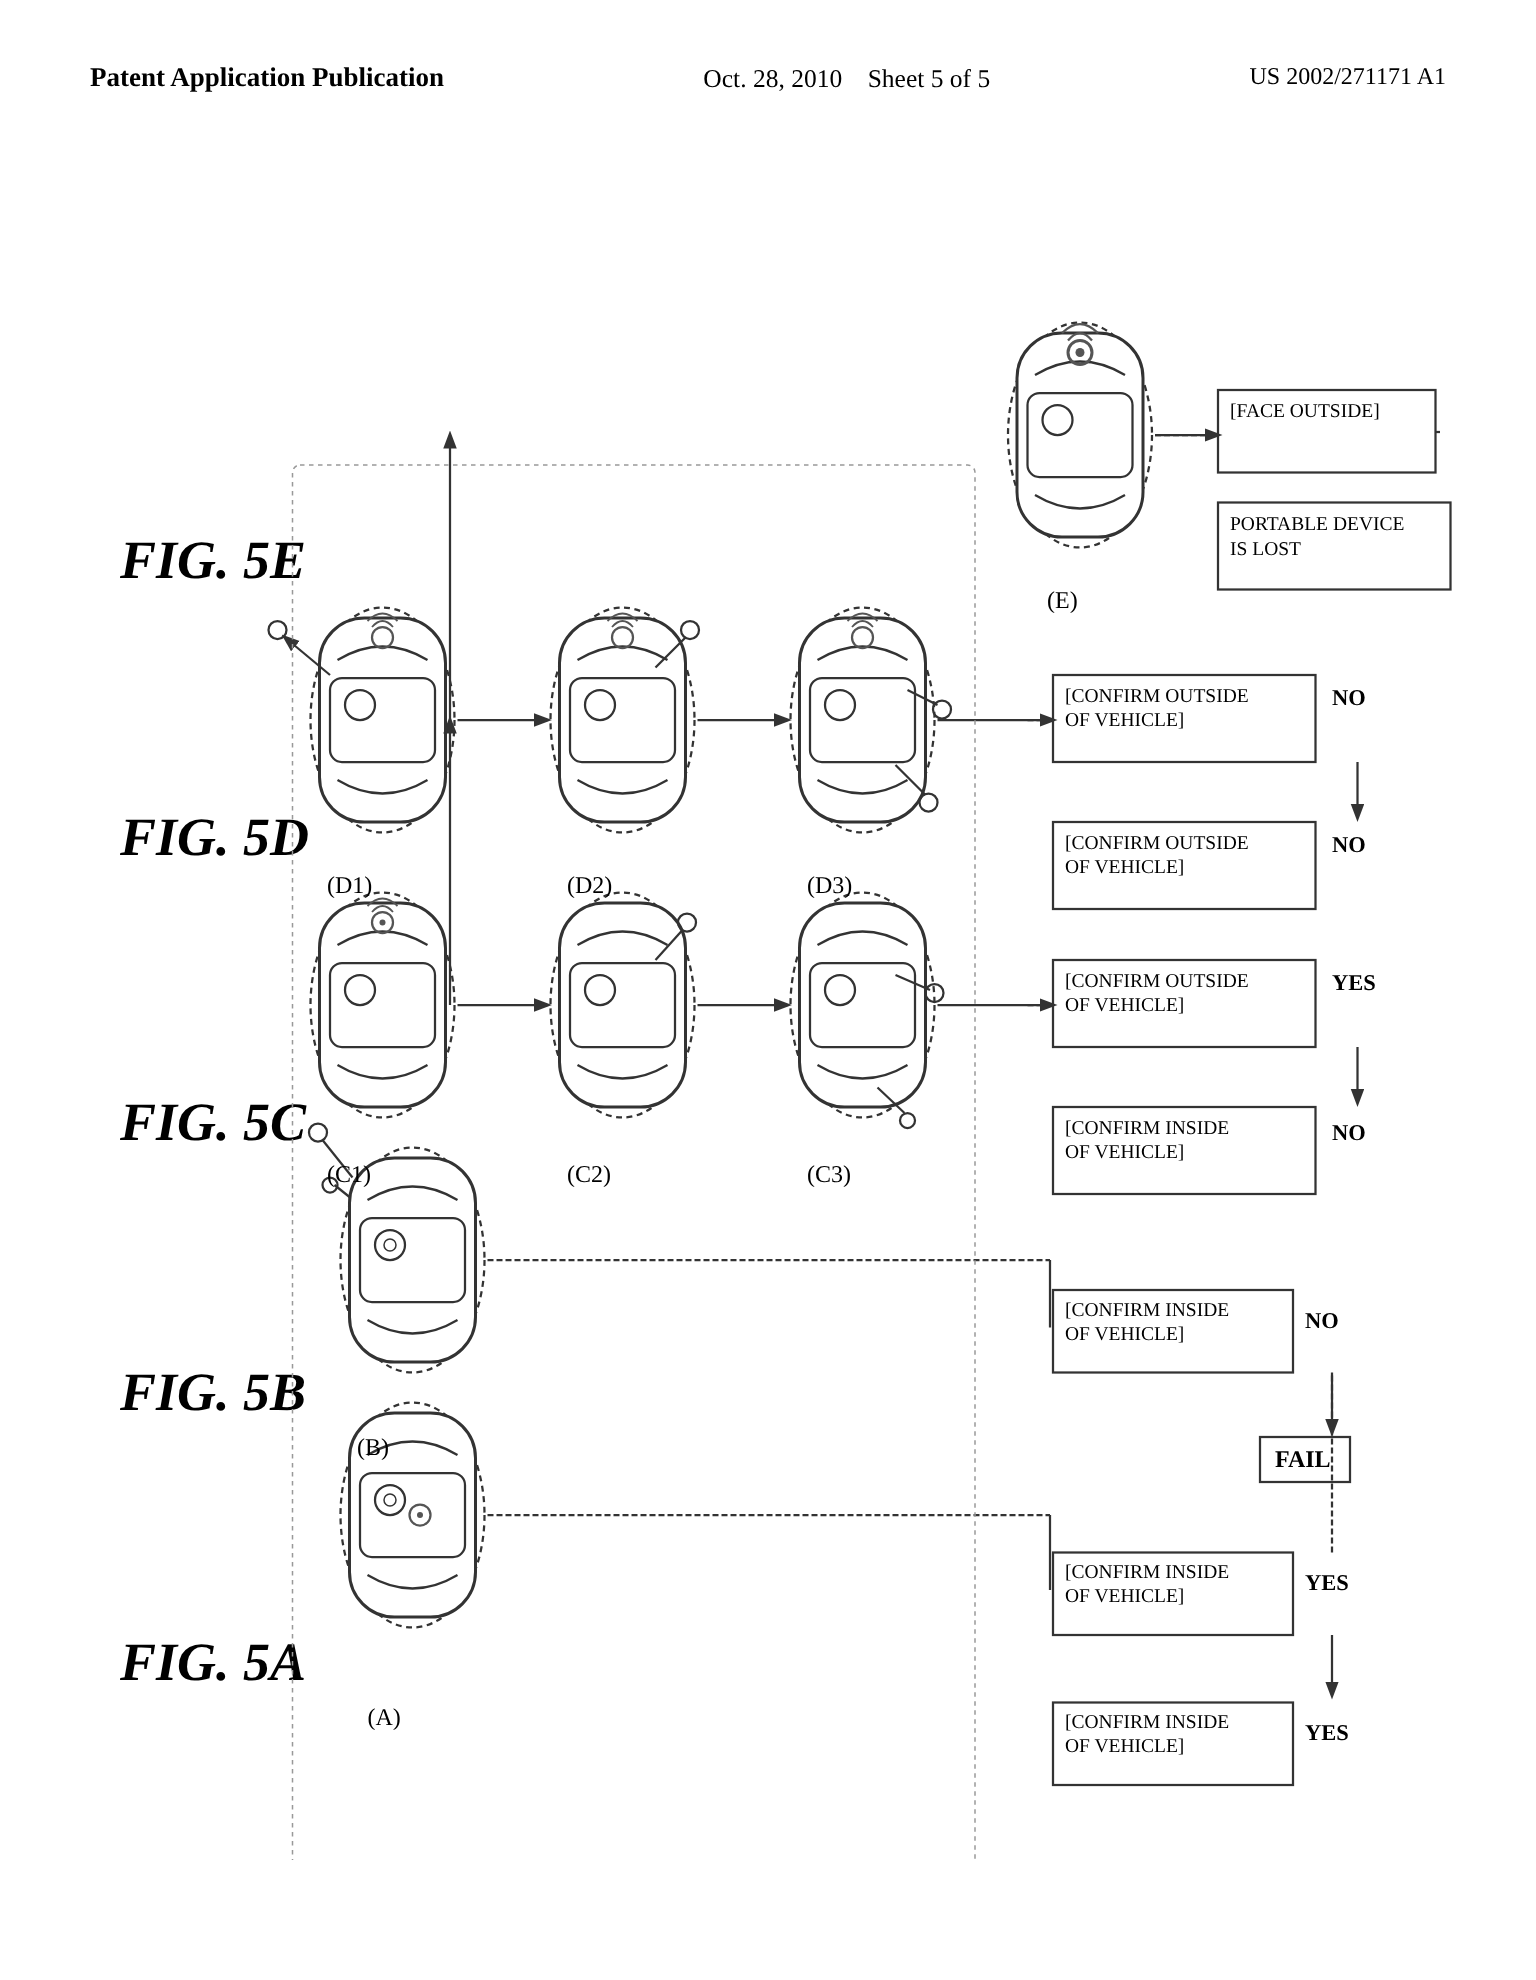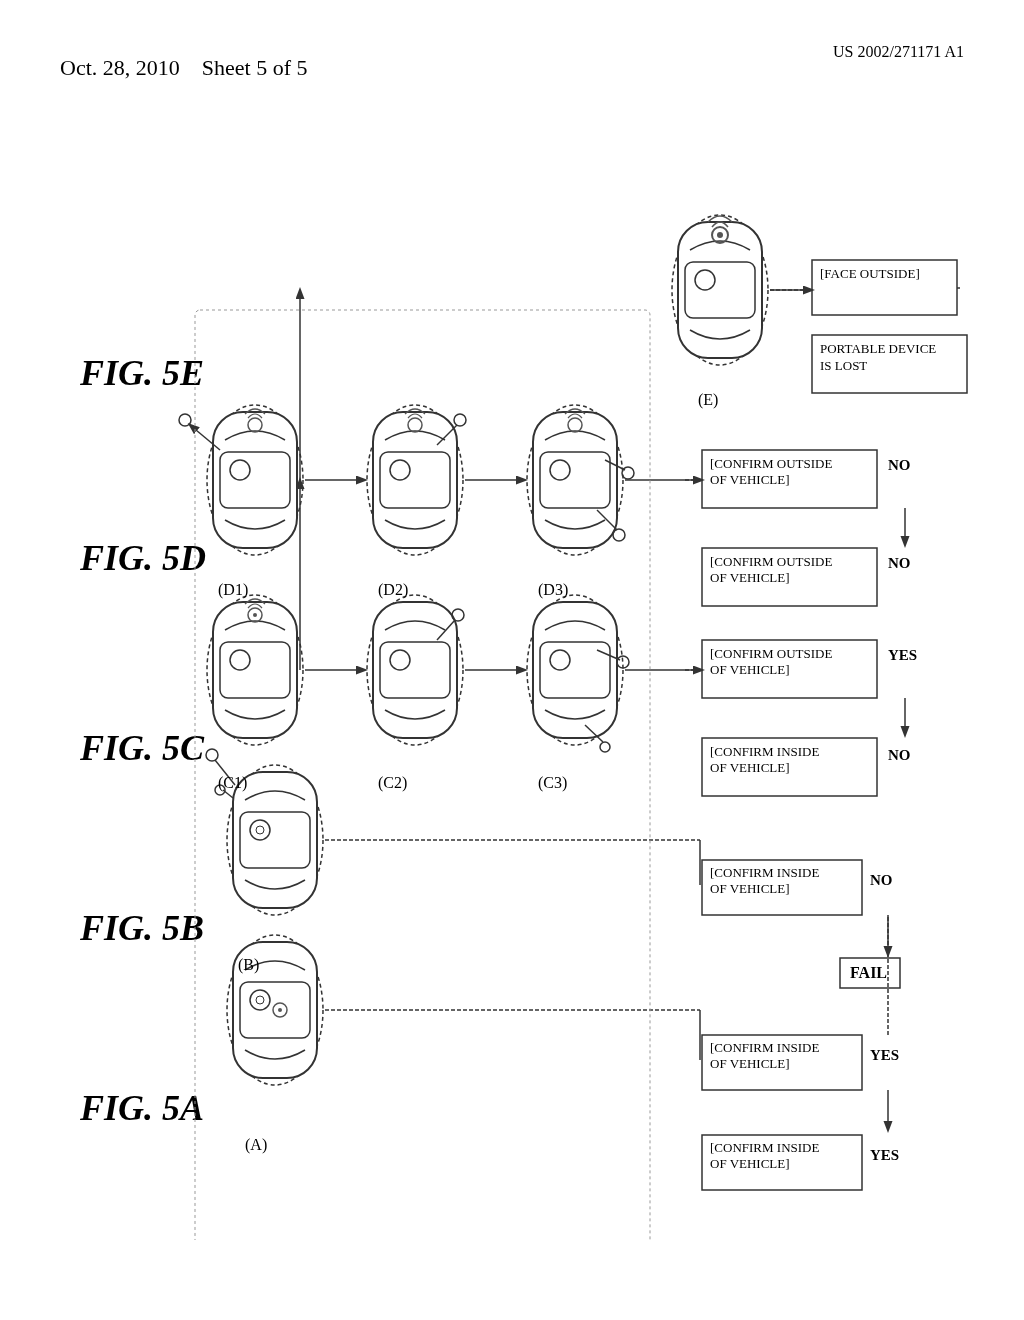"Patent Application Publication" div.header-left { html: none -> <div>Patent Application Publication</div> }
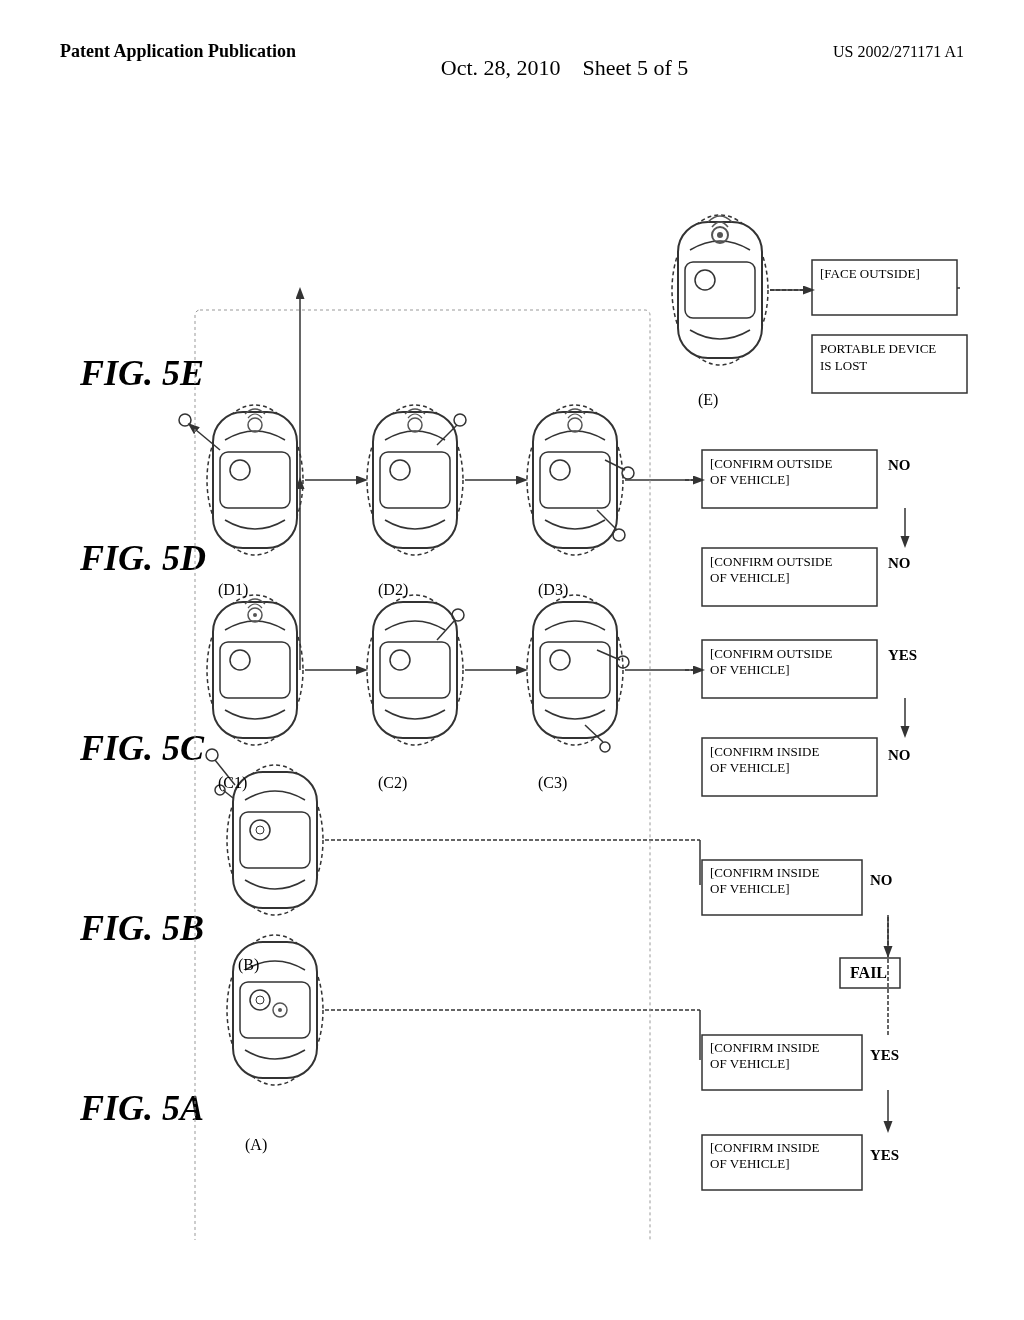"Oct. 28, 2010 Sheet 5" .header-center { font-size: 22px -> 17px; margin-top: 11px -> none }
